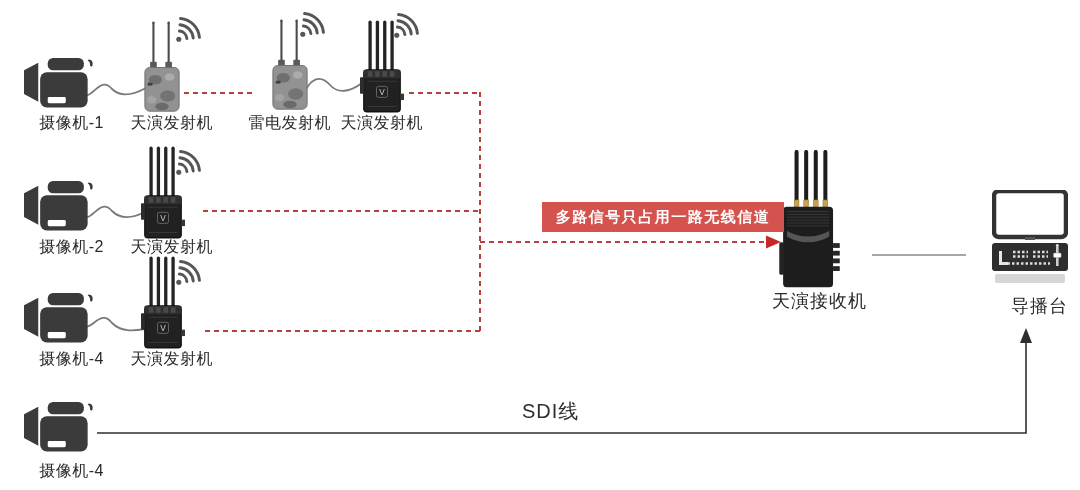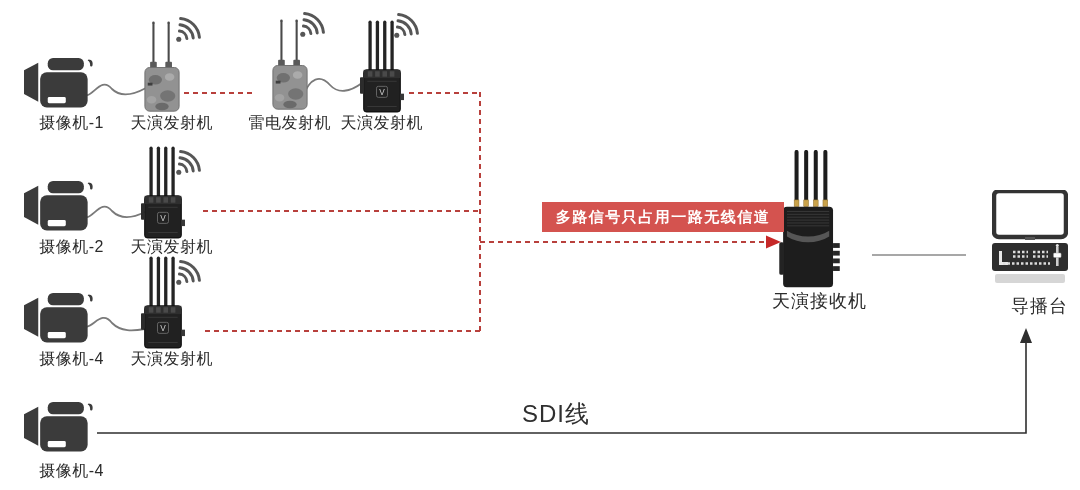"SDI线" .sdi-label { font-size: 24px -> 20px }
